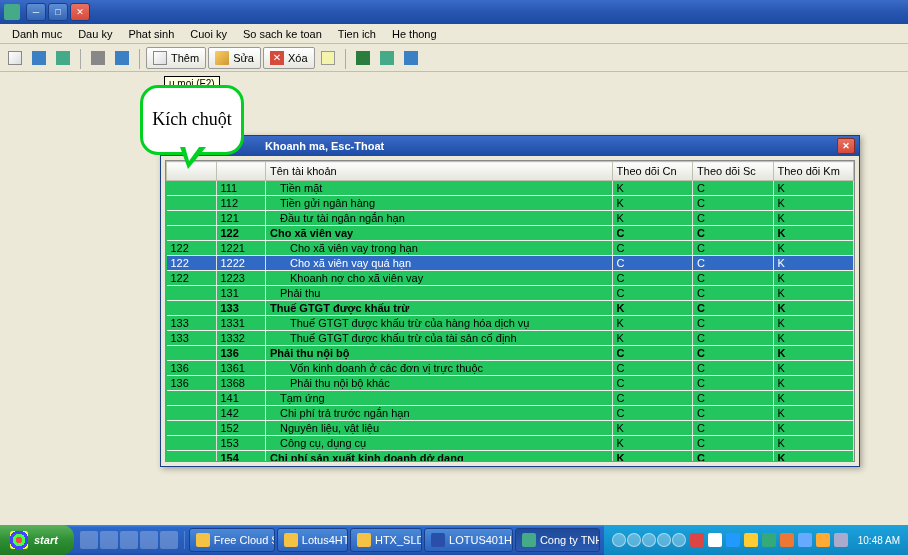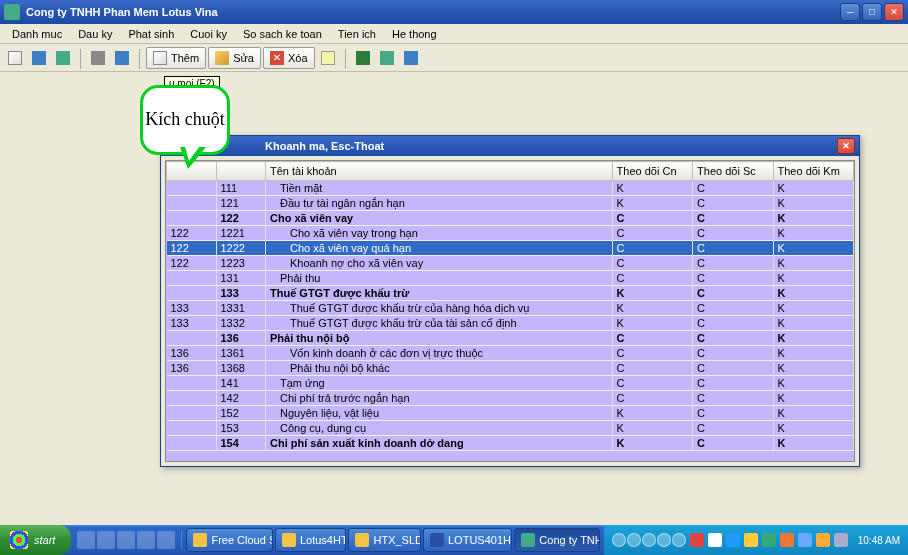"Cong ty TNHH Phan Mem" div.title-bar-text { html: <div>Cong ty TNHH Phan Mem Lotus Vina</div> -> none }
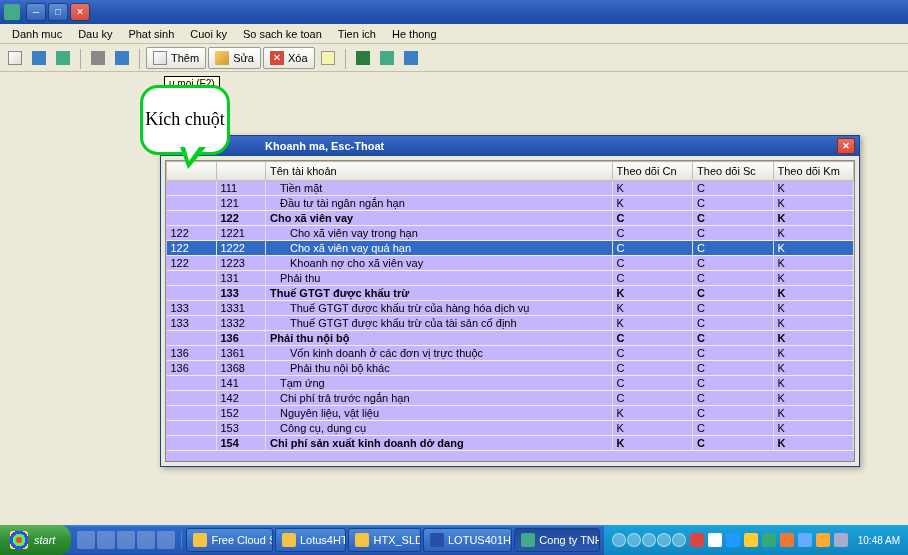"Kích chuột" .callout-box { width: 90px -> 104px }
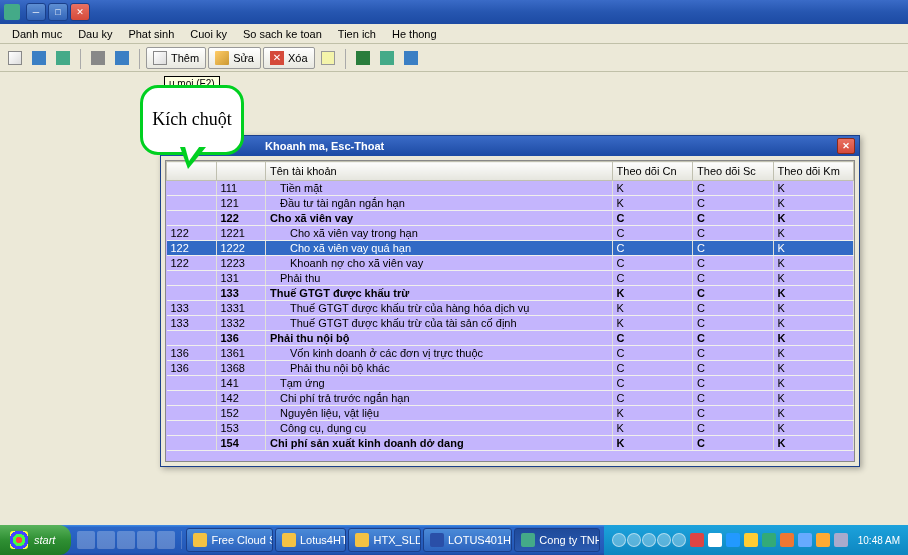"Tên tài khoản" .grid-container { background: #c4b5fd -> #22c55e }
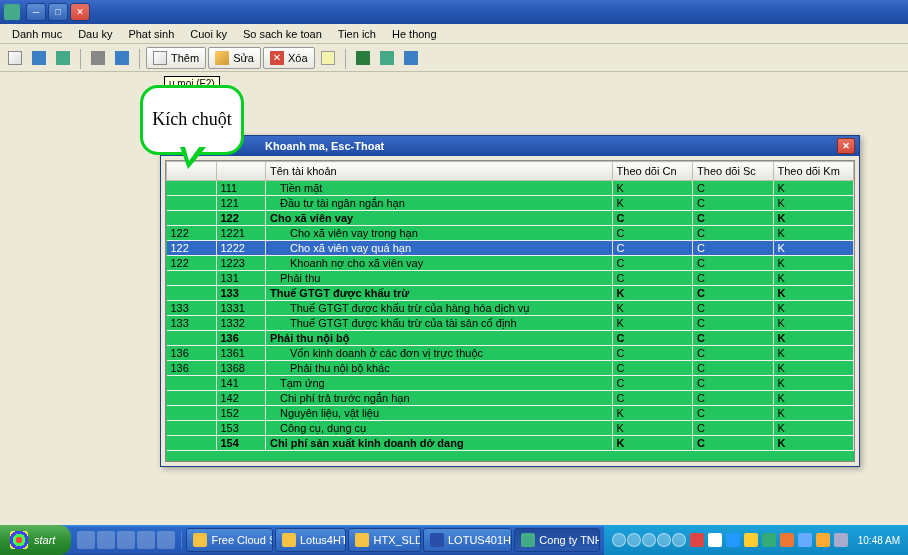"112" tr { html: none -> <tr> <td></td> <td>112</td> <td>Tiền gửi ngân hàng</td> <td>K</td> <td>C</td> <td>K</td> </tr> }
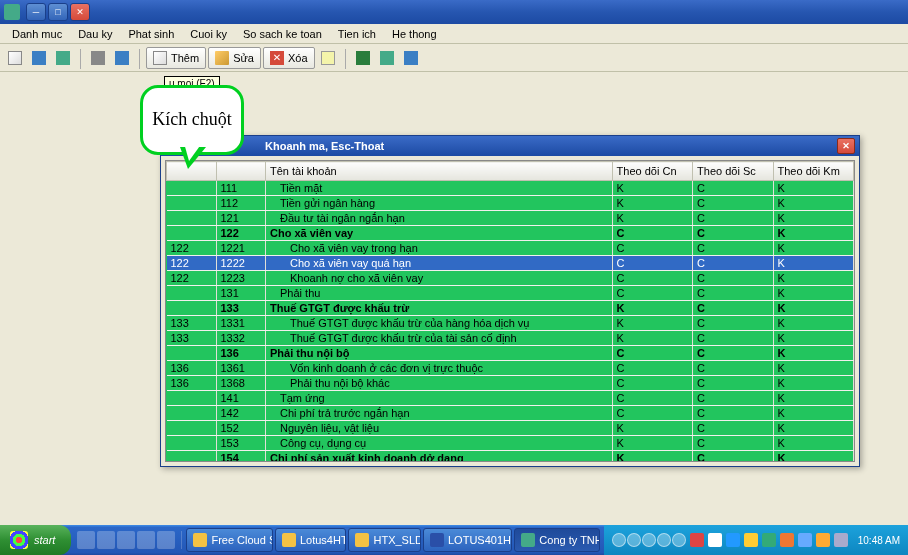"start" .start-btn { font-weight: normal -> bold }
